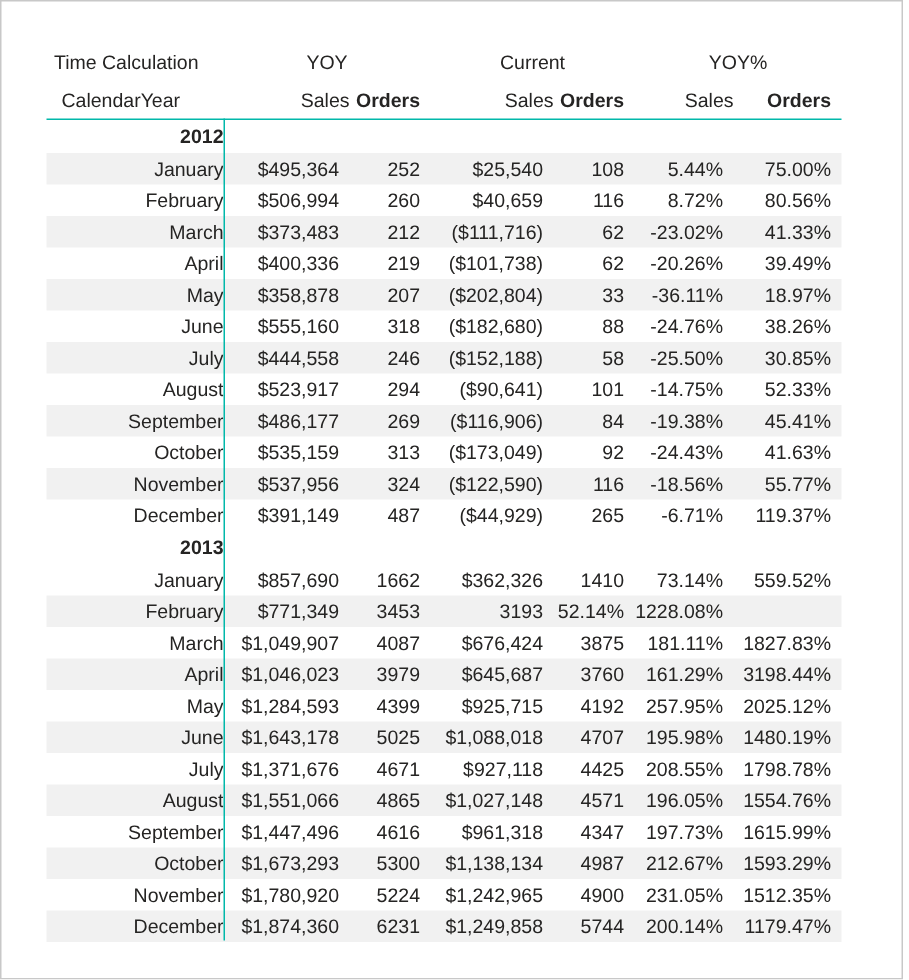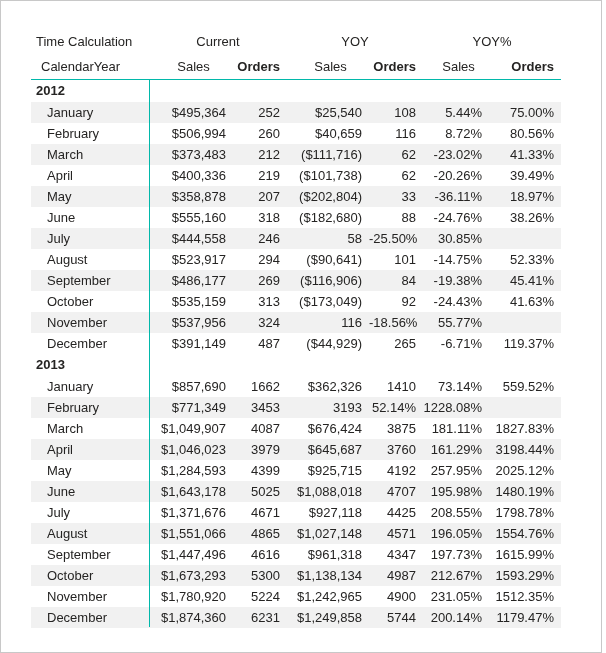"Current" div.cell { order: before "YOY" -> after "YOY" }
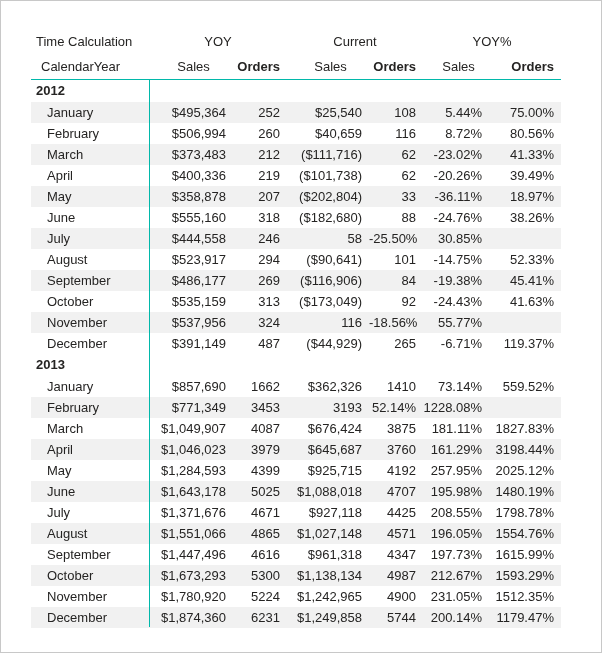"Sales" .h-sales { text-align: center -> right }
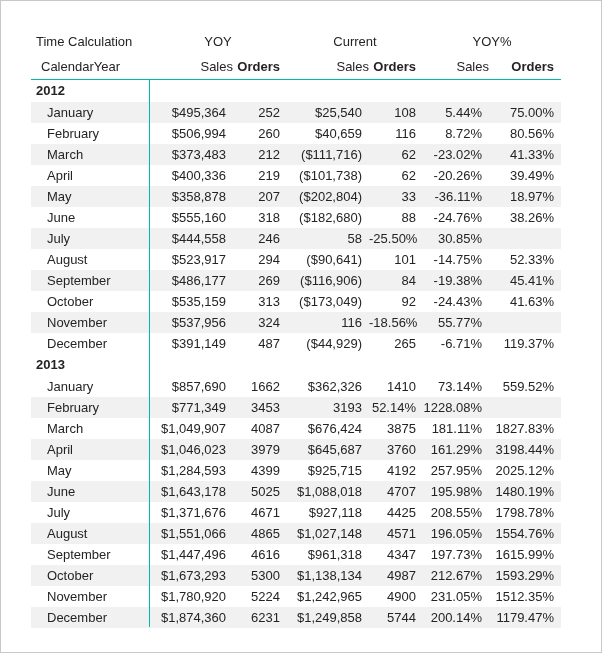"2012" .c0 { text-align: left -> right }
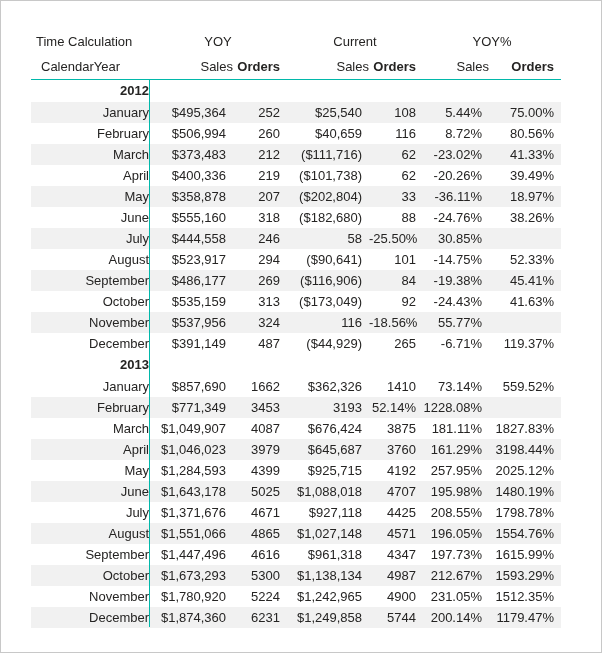"($152,188)" div.cell { html: none -> <div>($152,188)</div> }
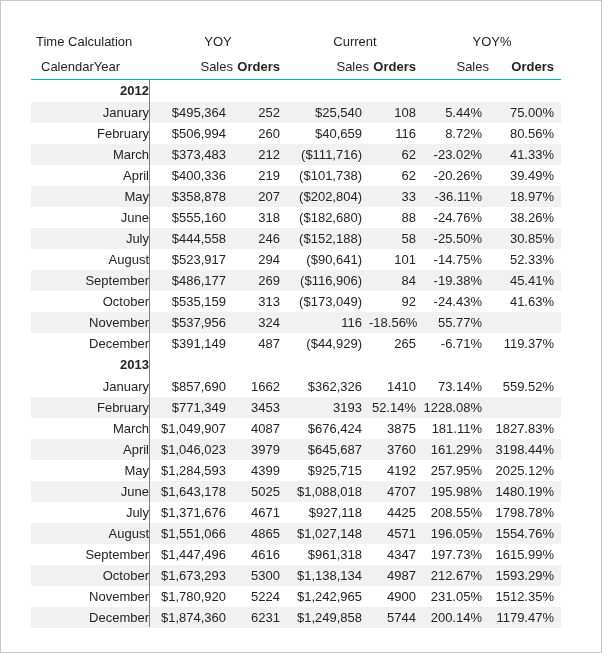"($122,590)" div.cell { html: none -> <div>($122,590)</div> }
